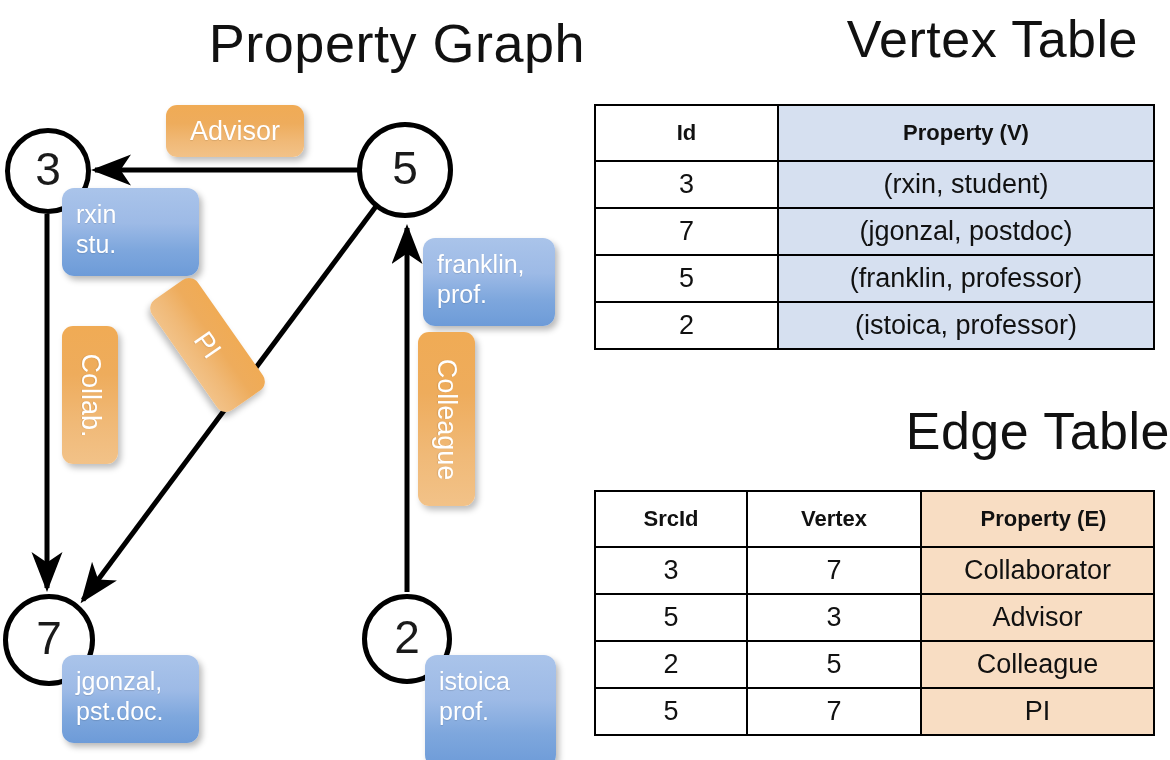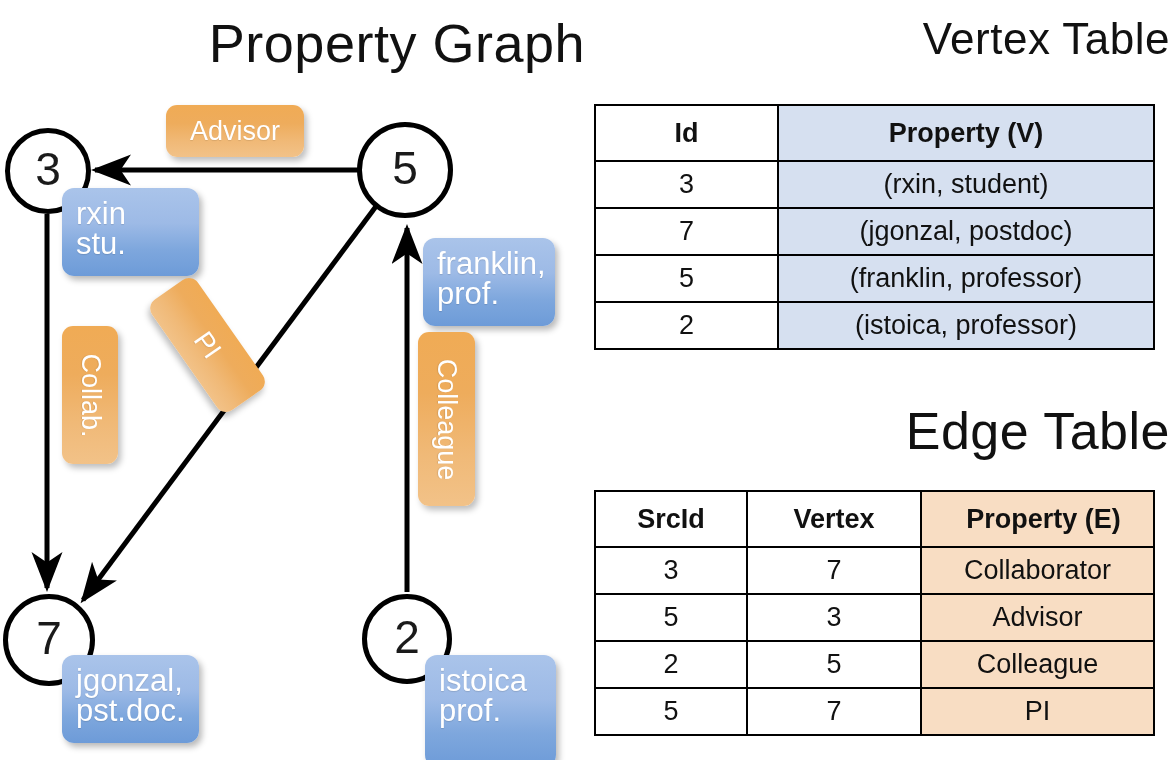"Vertex Table" #title-vertex-table { font-size: 44px -> 52px; left: 585px -> 553px }
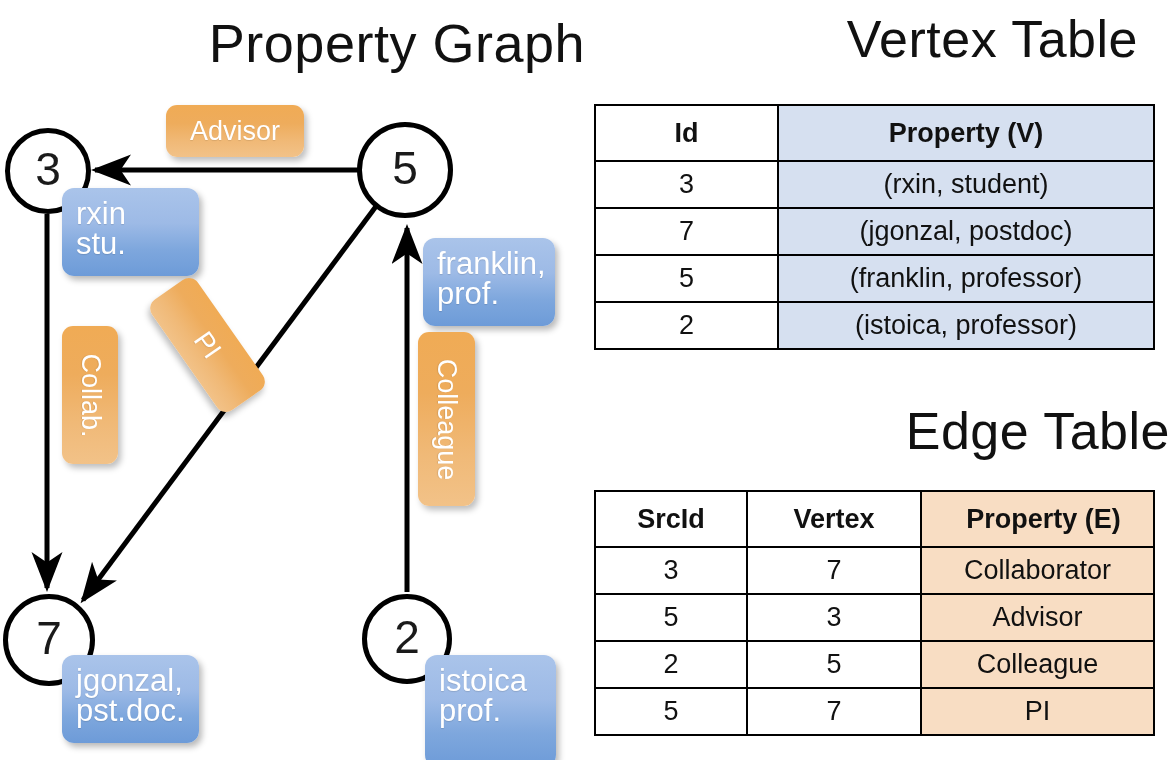"Id" .data-table th { font-size: 27px -> 22px }
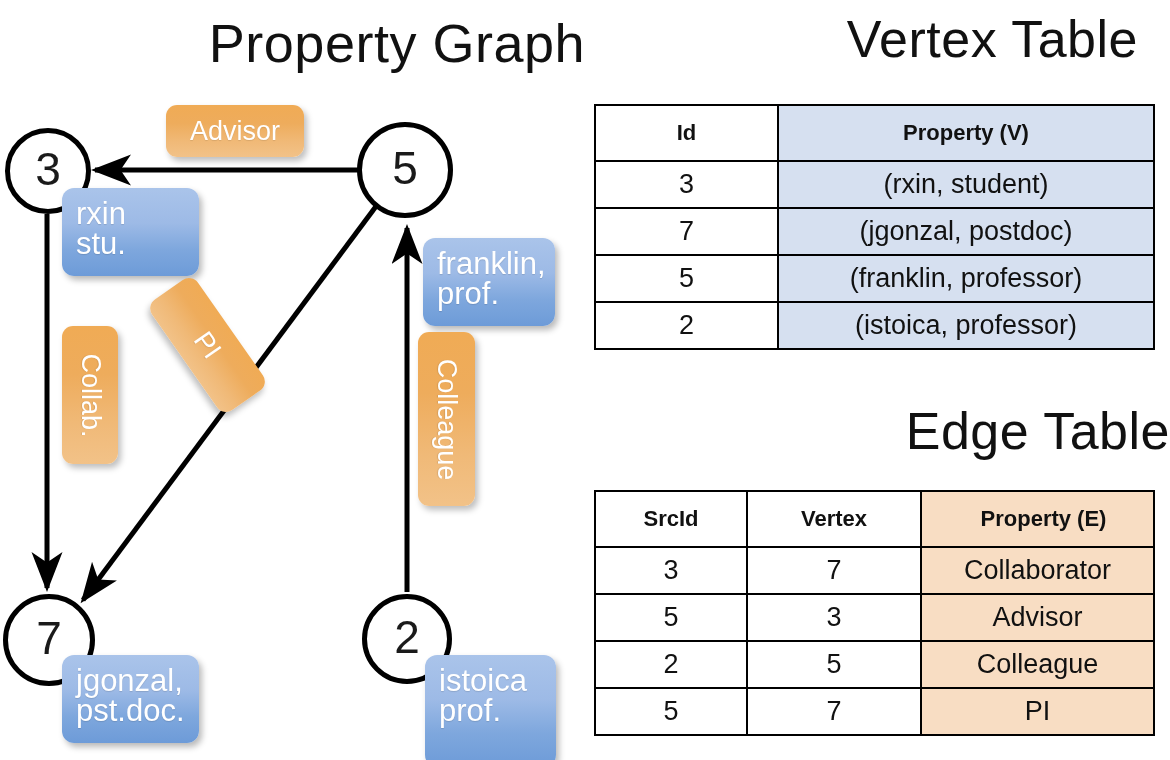"rxin" .prop-box { font-size: 31px -> 25px }
